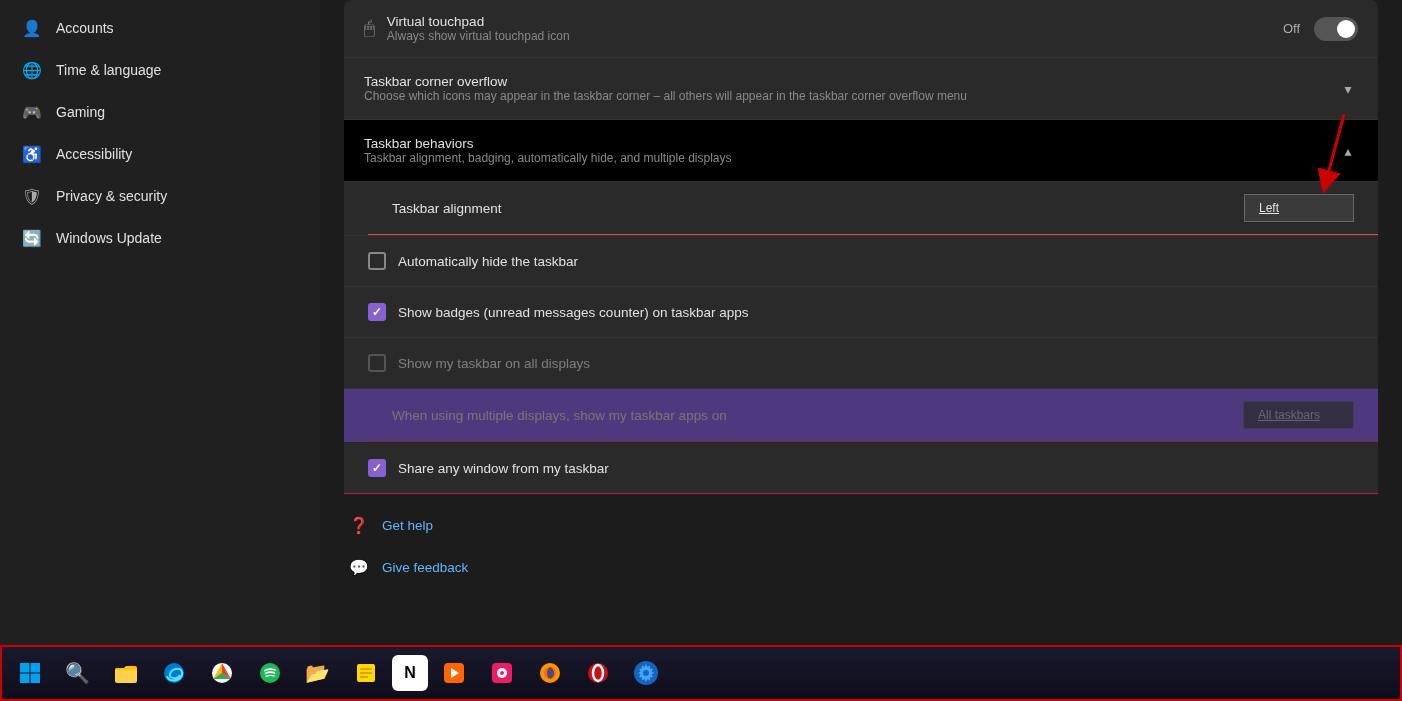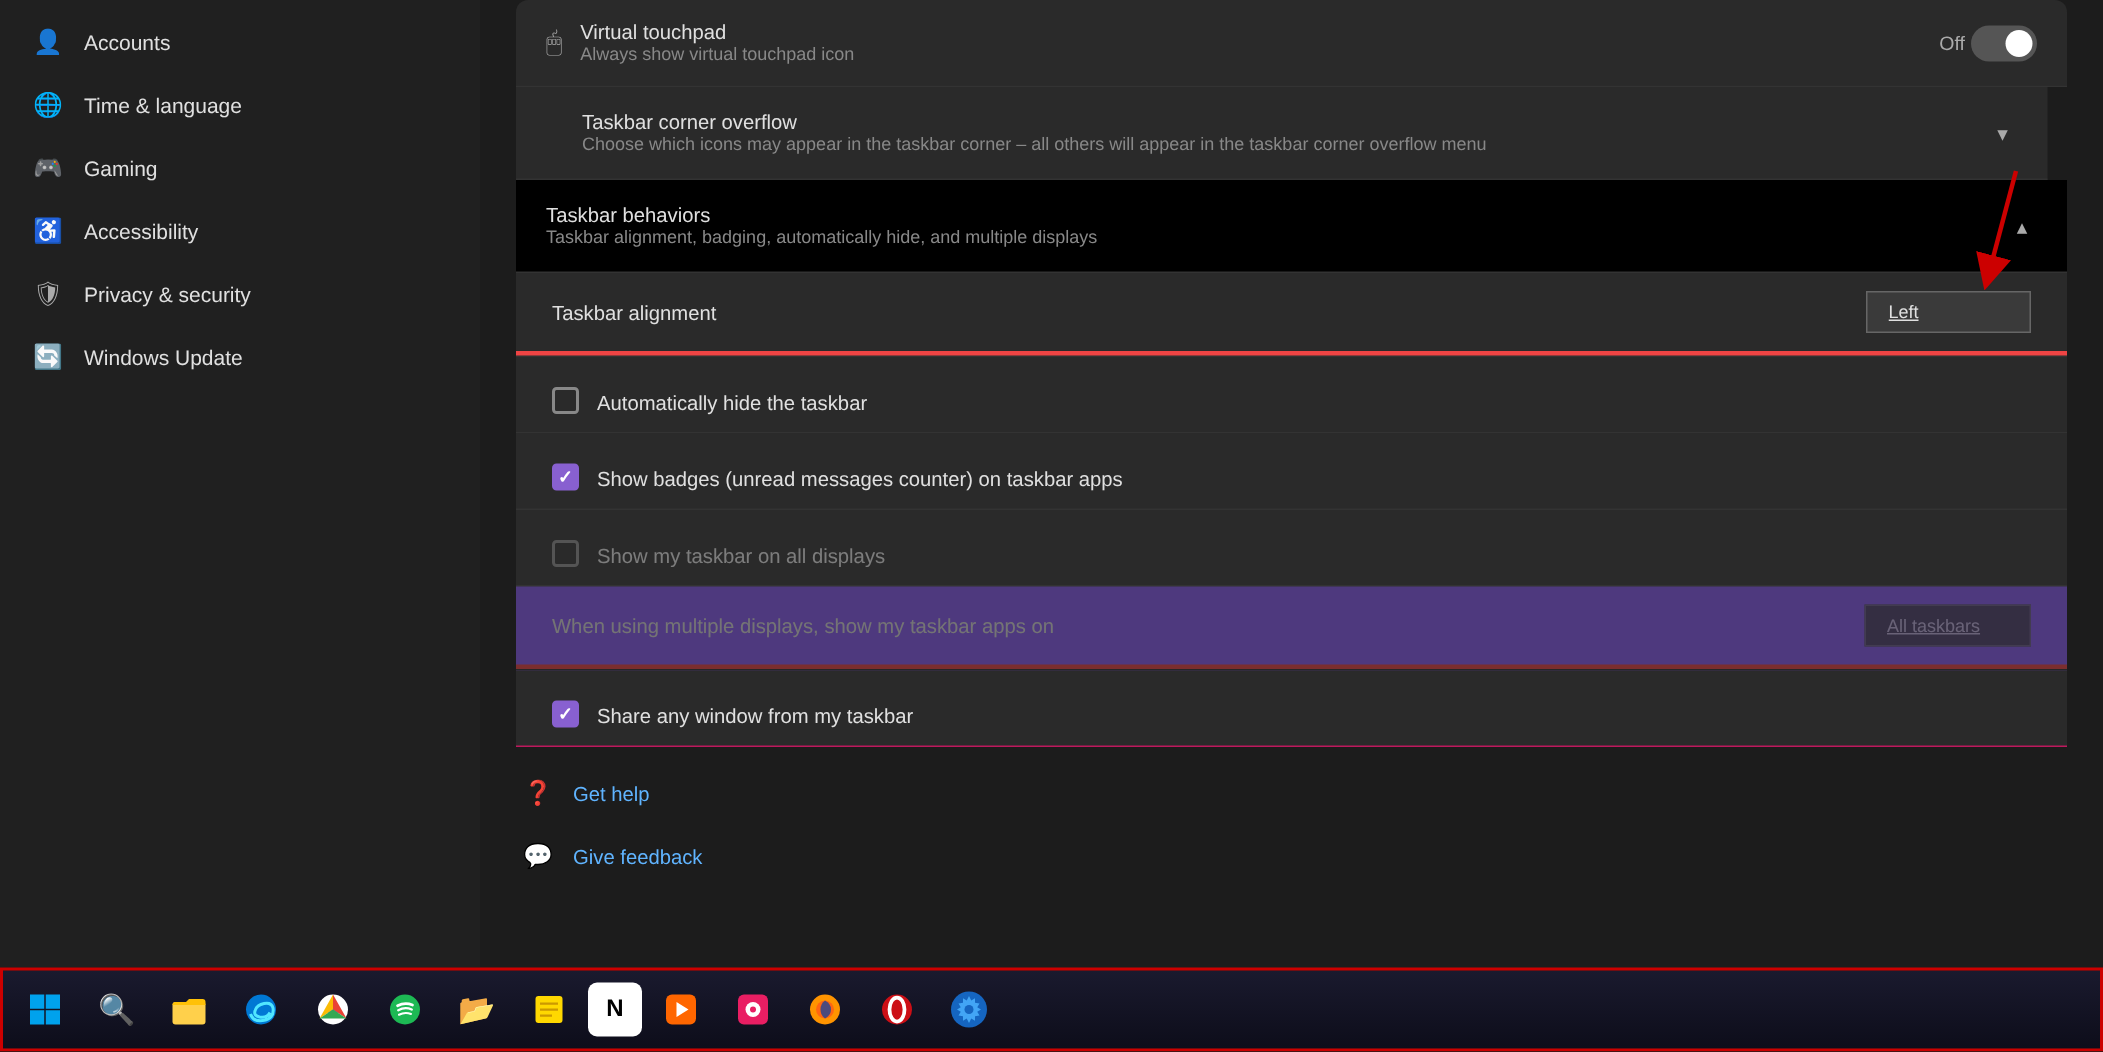"Off" .settings-row-right { gap: 0 -> 10px }
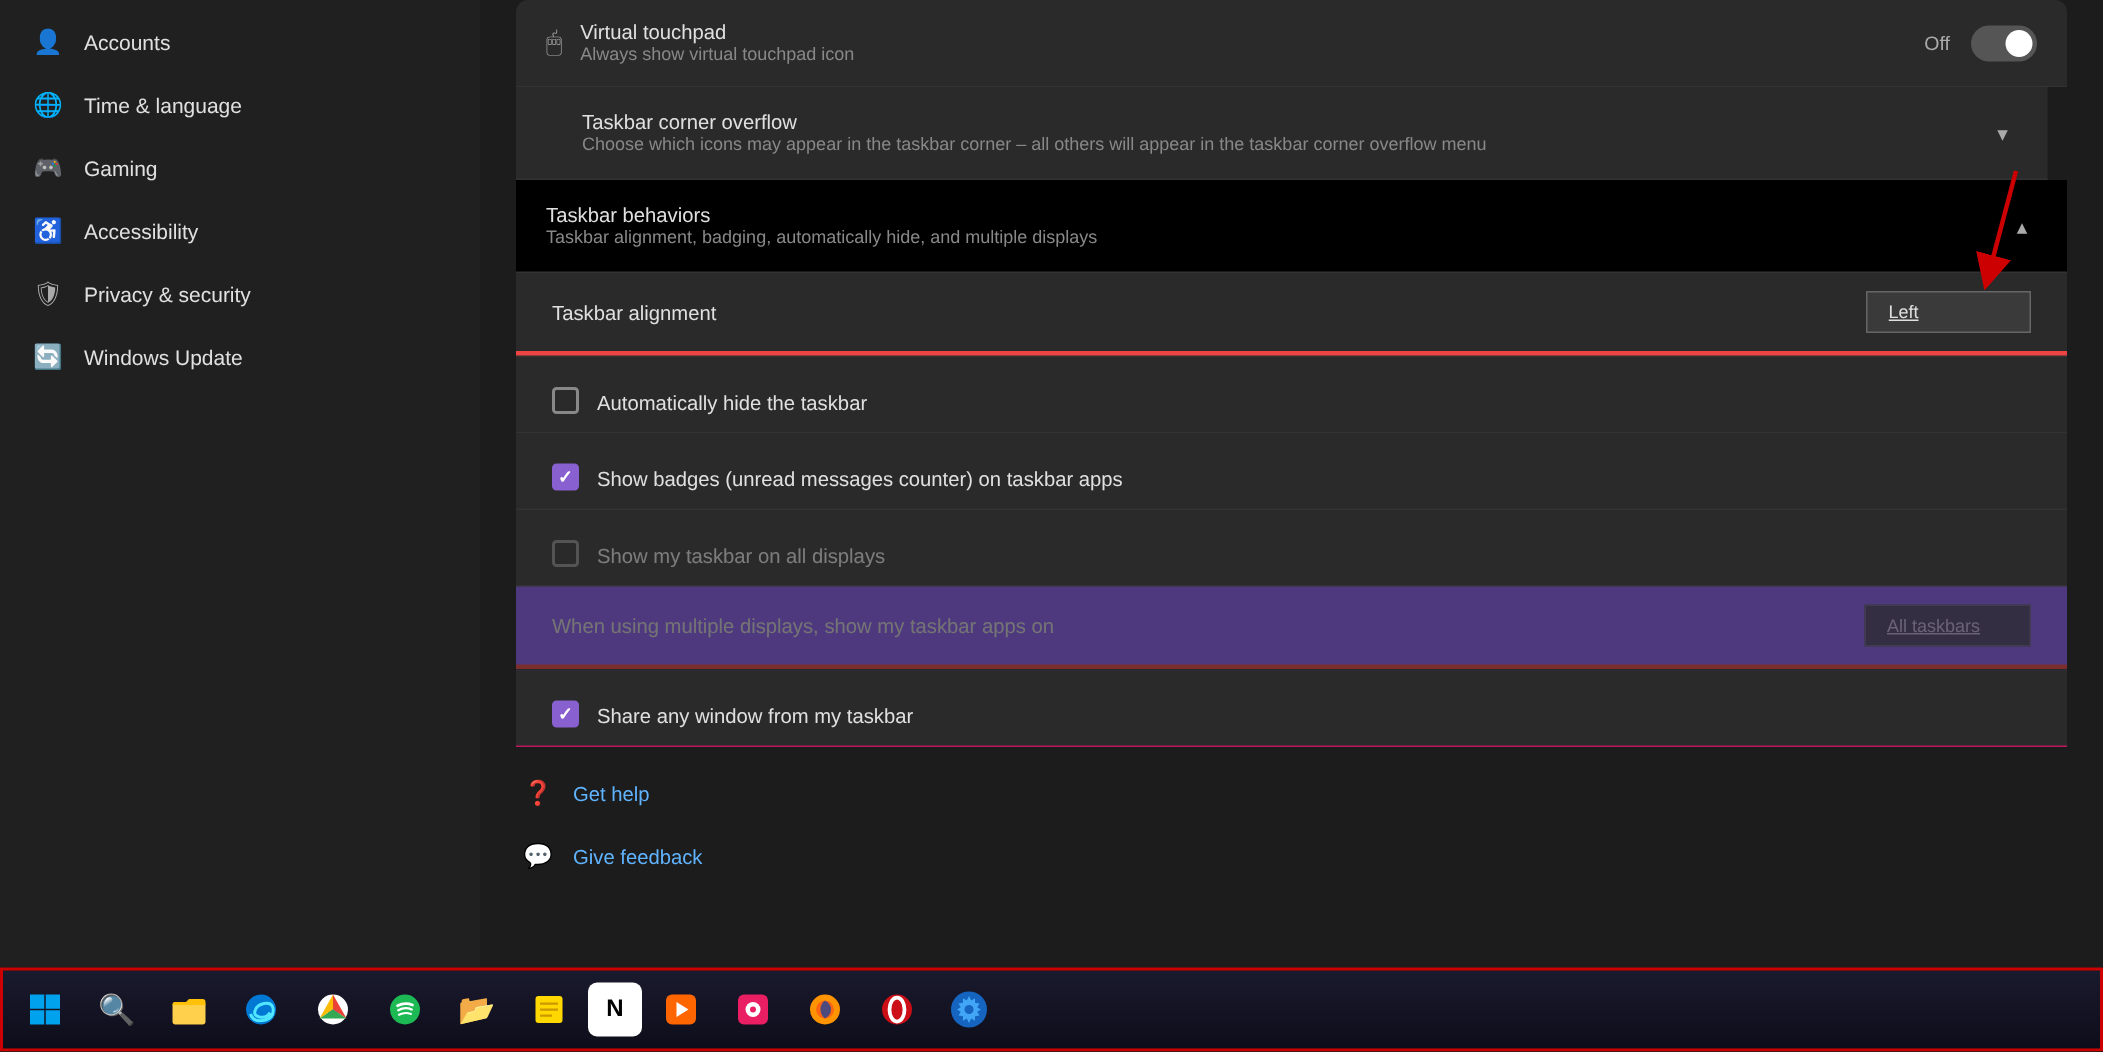"Taskbar corner overflow" div { margin: 0 37px 0 24px -> 0 24px 0 24px; padding-left: 24px -> none }
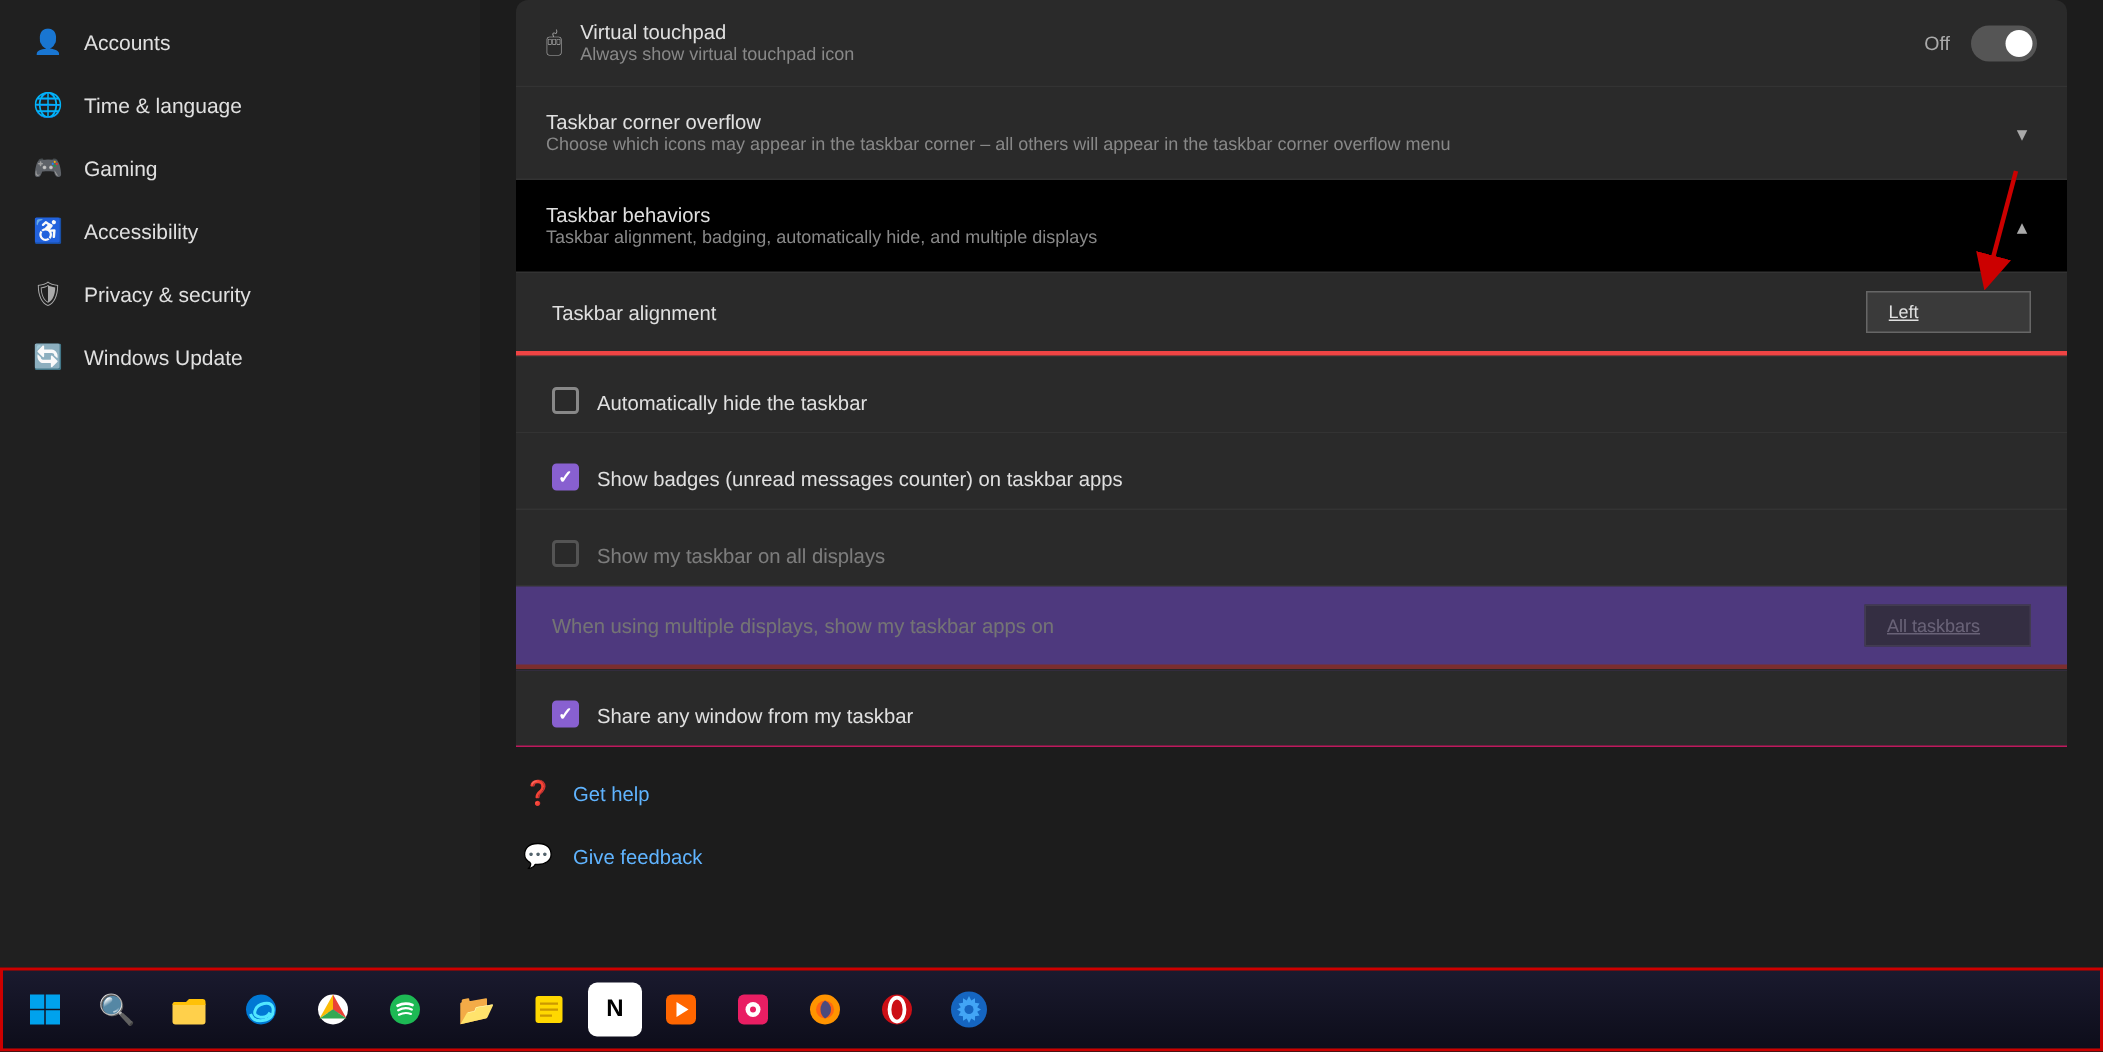"Taskbar alignment" .alignment-row { border-bottom: 3px solid #ef4444 -> 1px solid #ef4444; margin-left: none -> 24px }
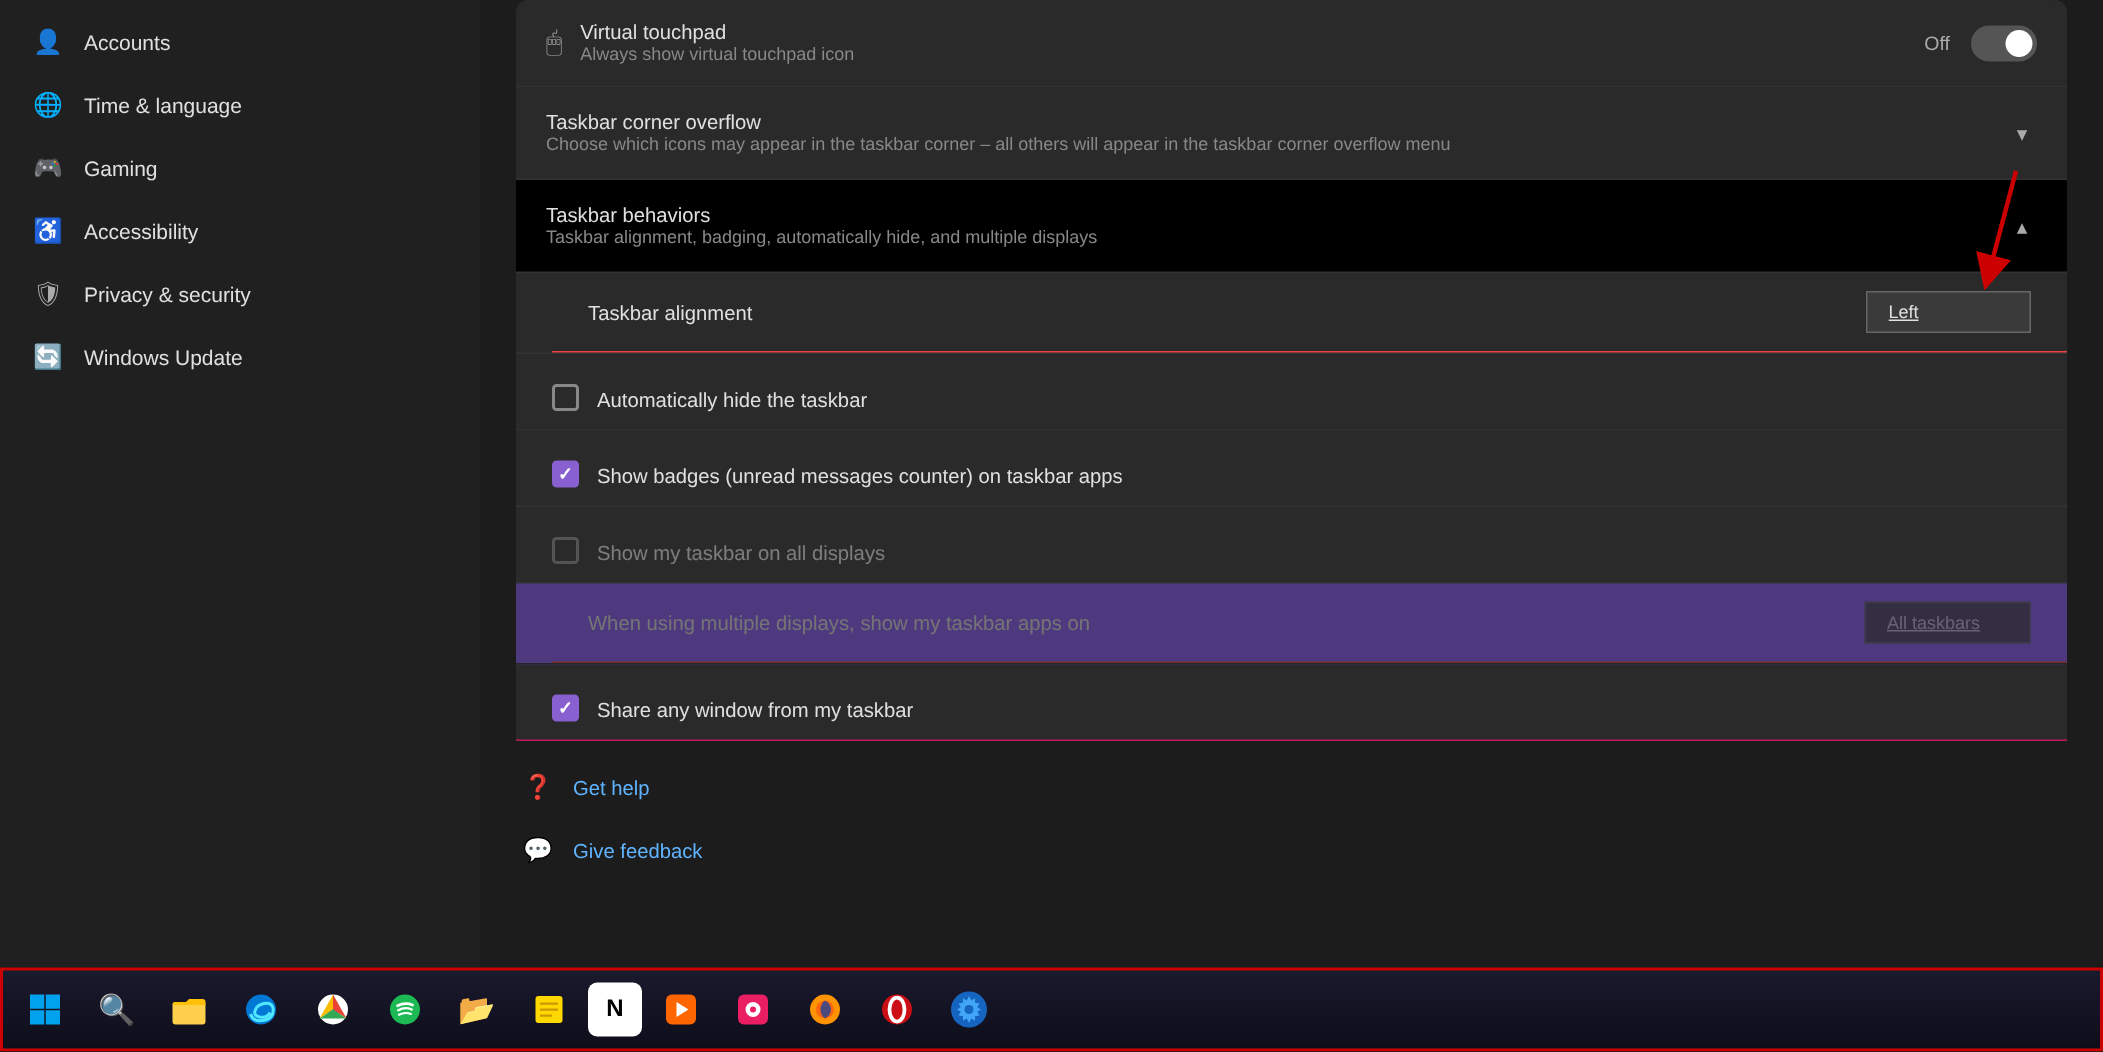"Automatically hide the taskbar" .checkbox-row { align-items: flex-end -> center }
